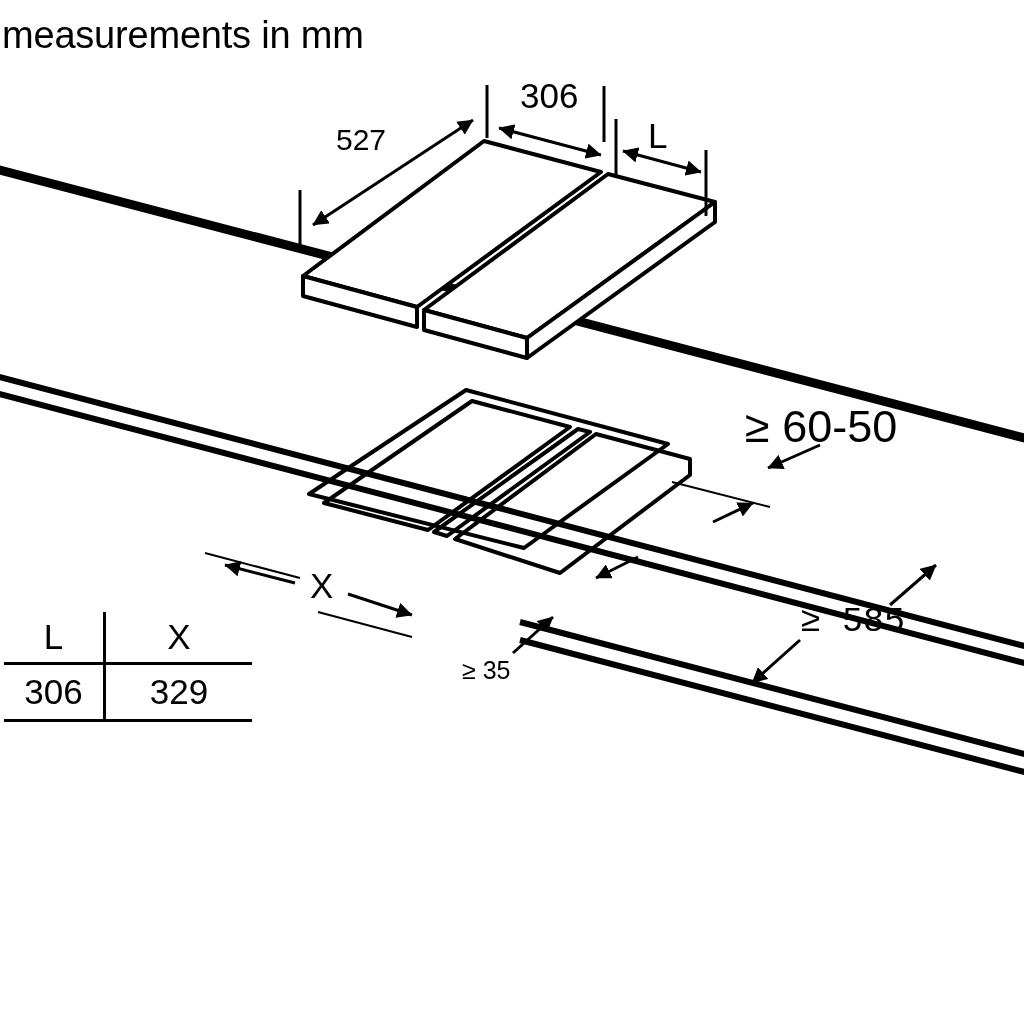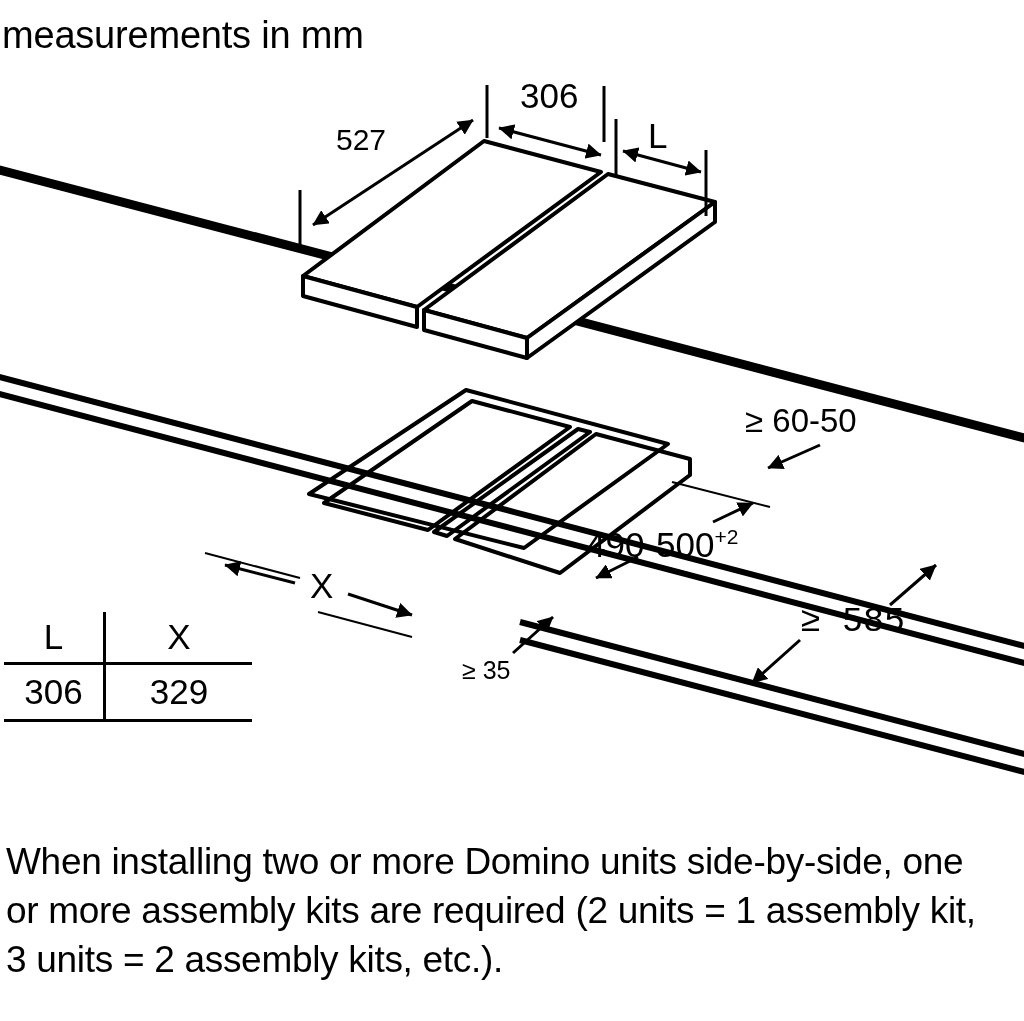"≥ 60-50" #dim-6050 { font-size: 33px -> 45px }
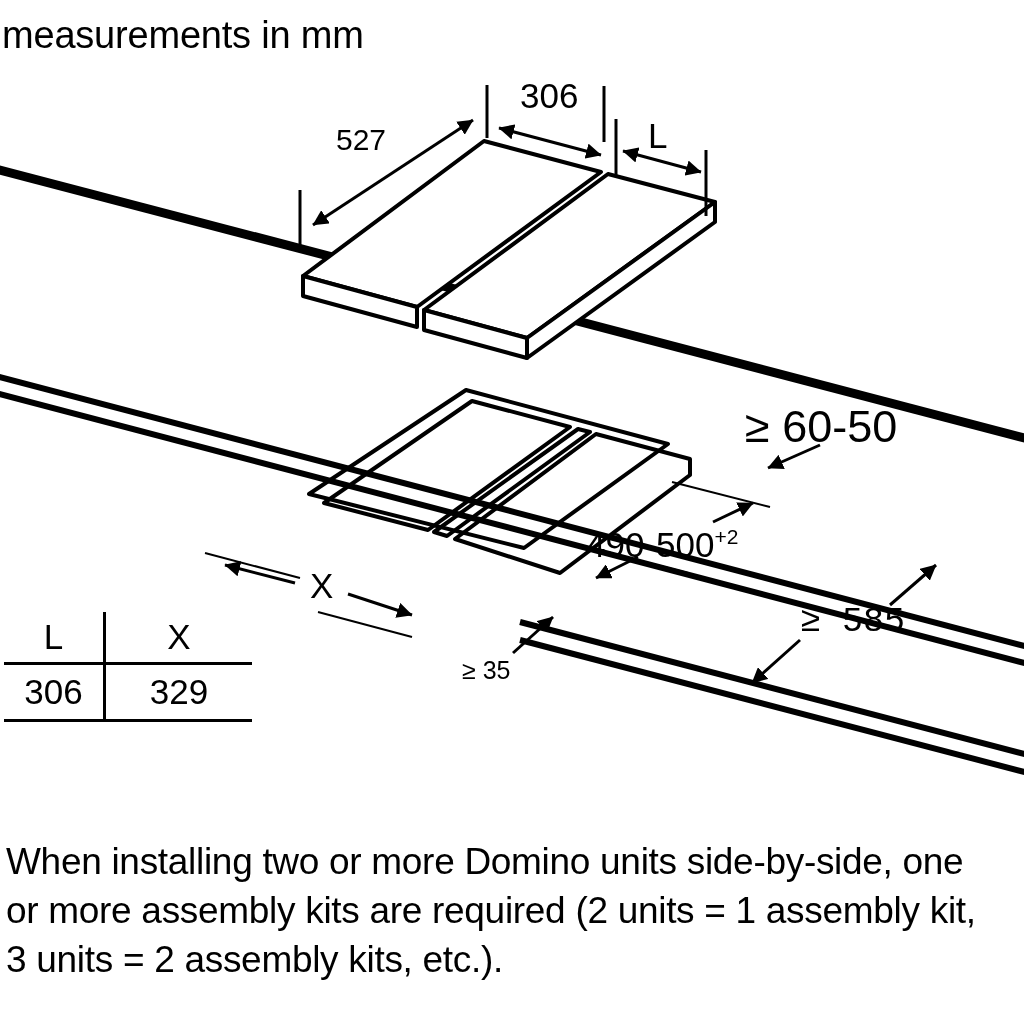"490-500+2" div.txt { html: <div><span>490-500</span><span>+2</span></div> -> none }
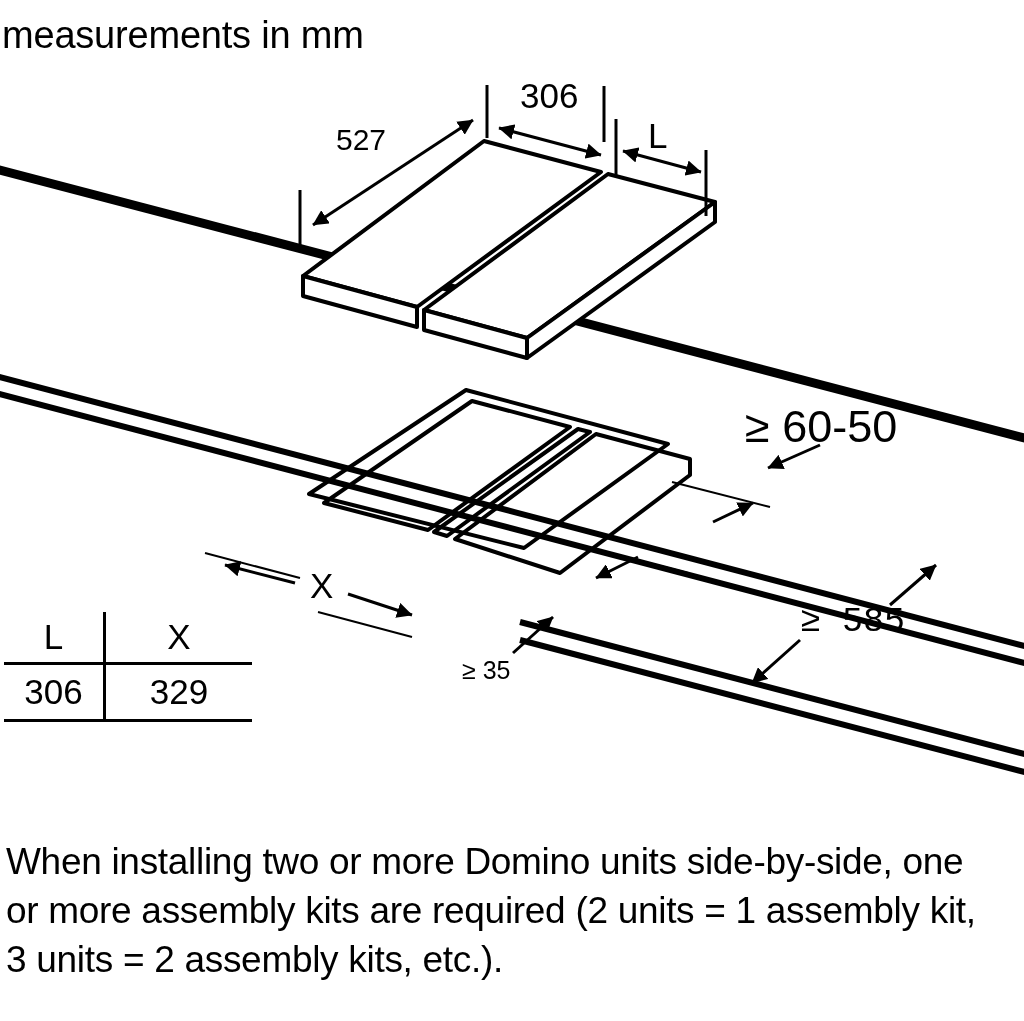"When installing two or more" div { html: <div>When installing two or more Domino units side-by-side, one or more assembly kits are required (2 units = 1 assembly kit, 3 units = 2 assembly kits, etc.).</div> -> none }
